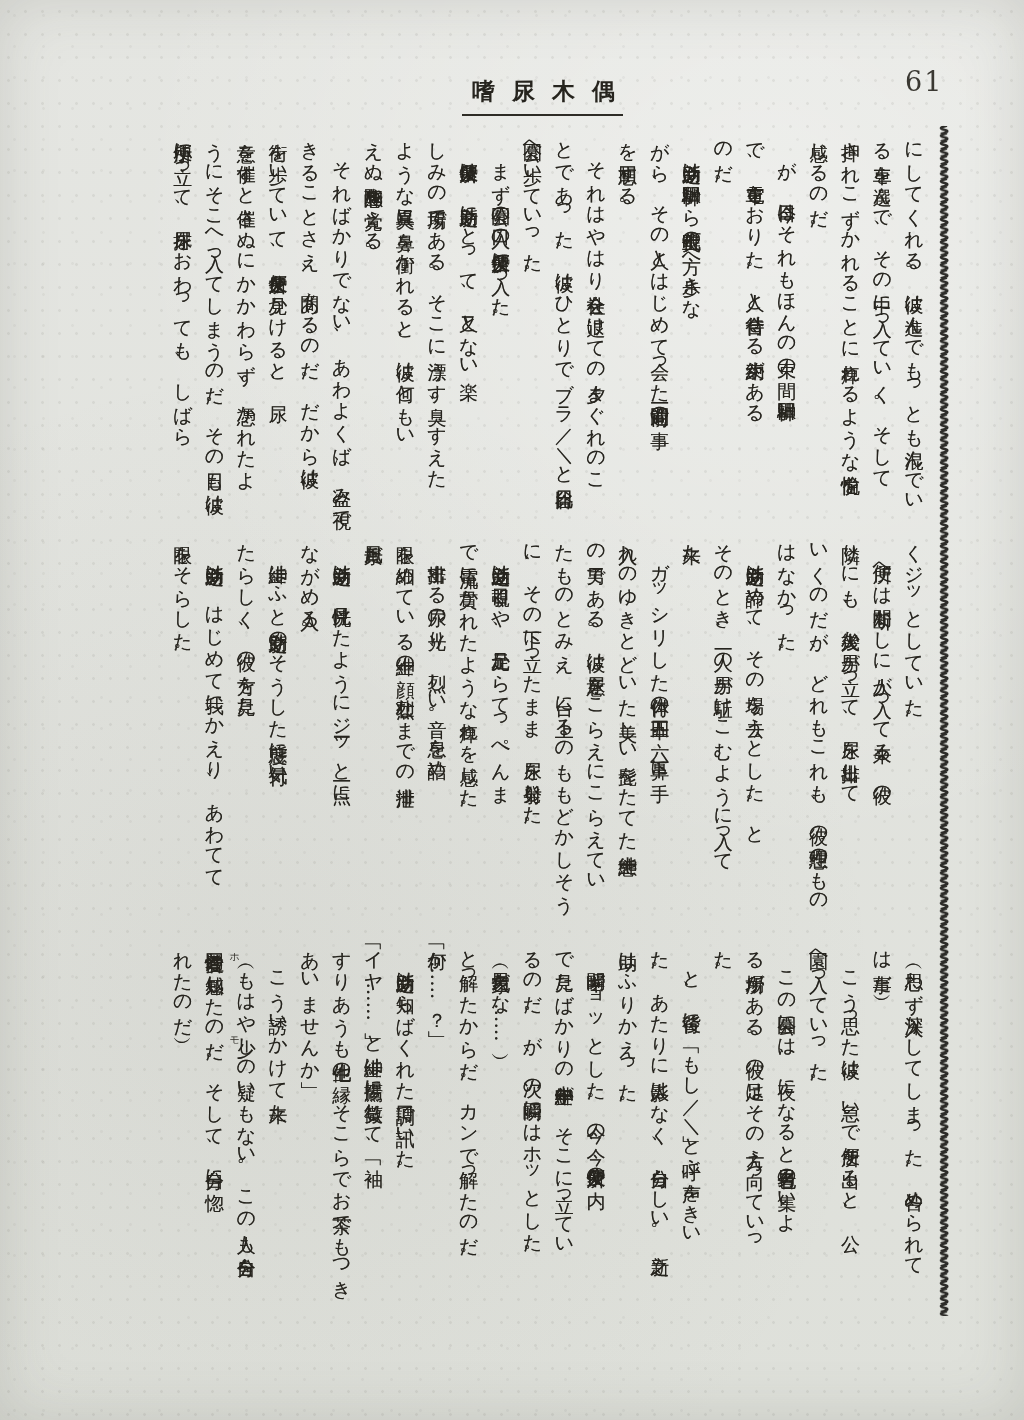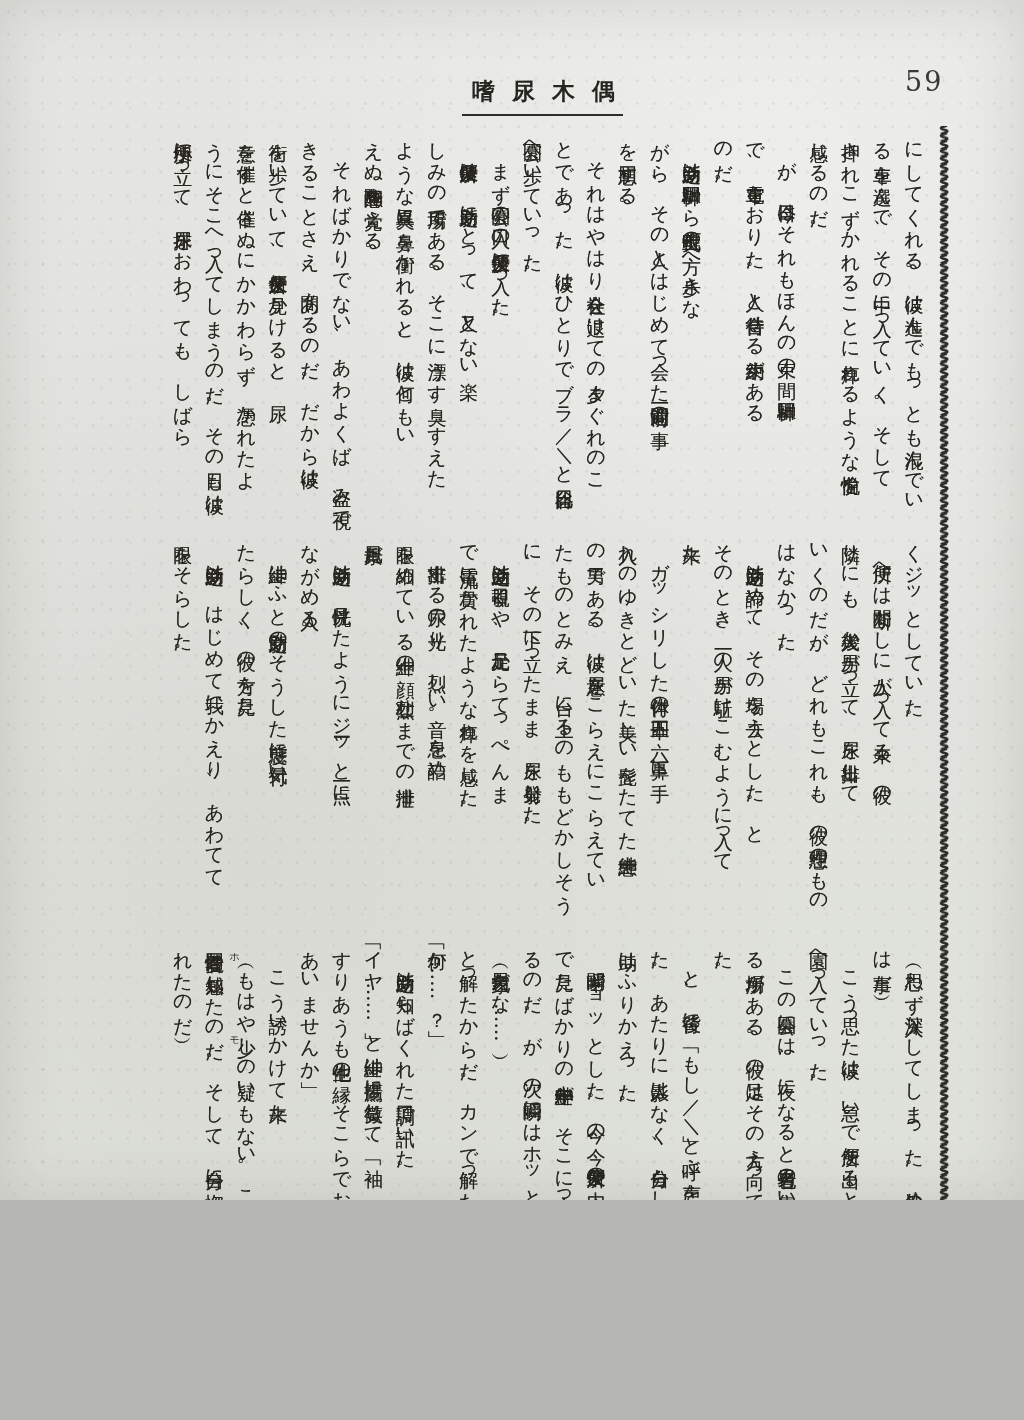"嗜尿木偶" .page { height: 1200px -> 1420px }
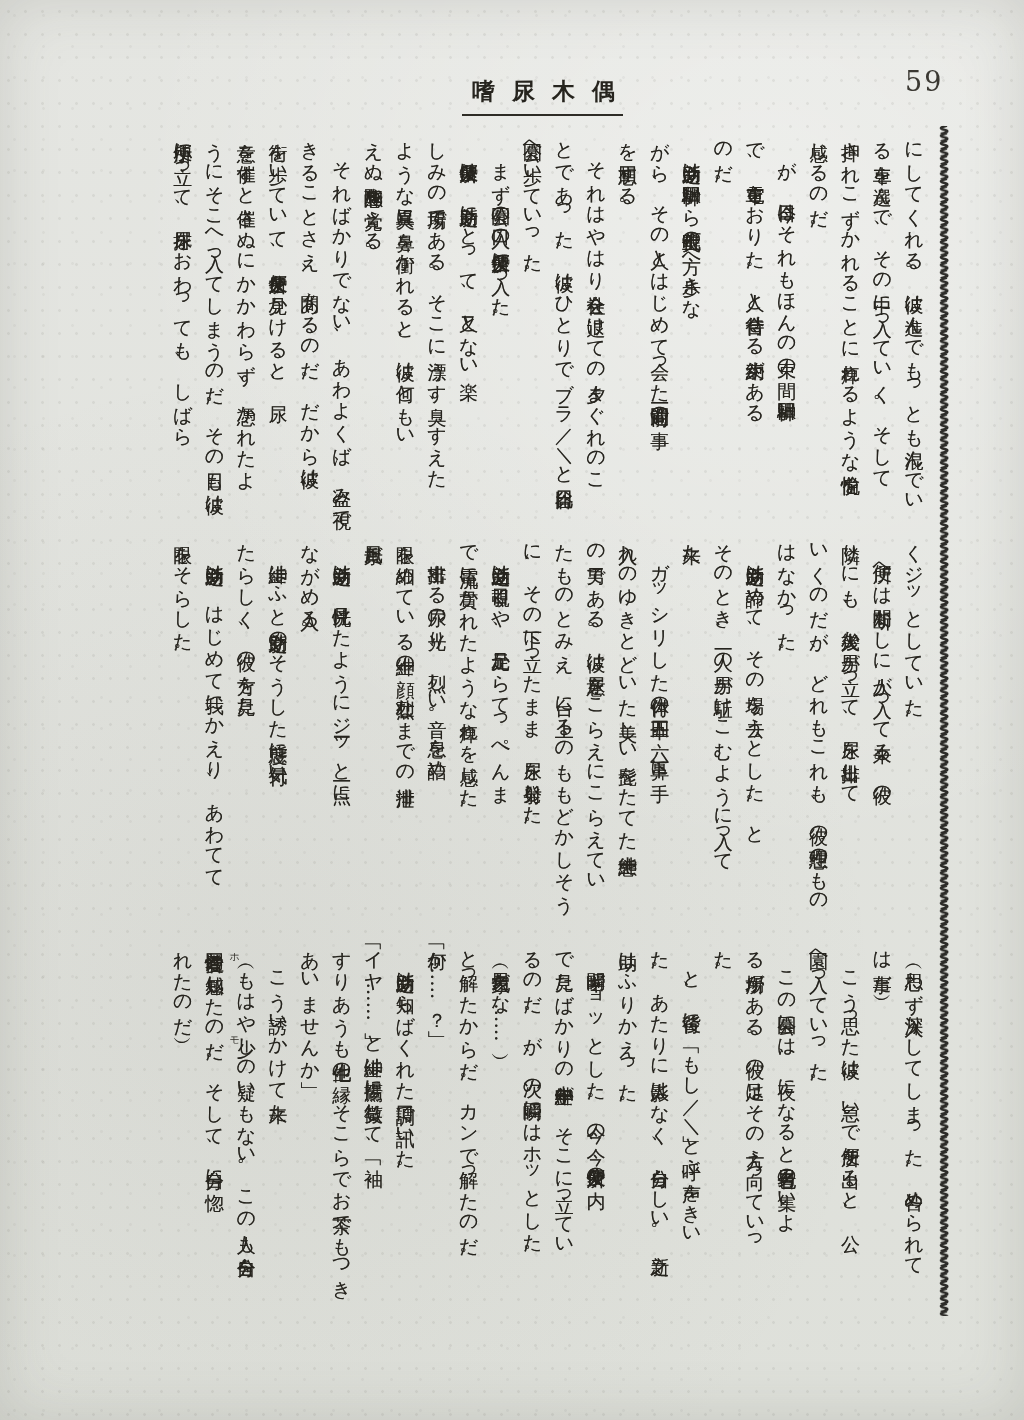"59" div.page-number { text: 59 -> 61 }
